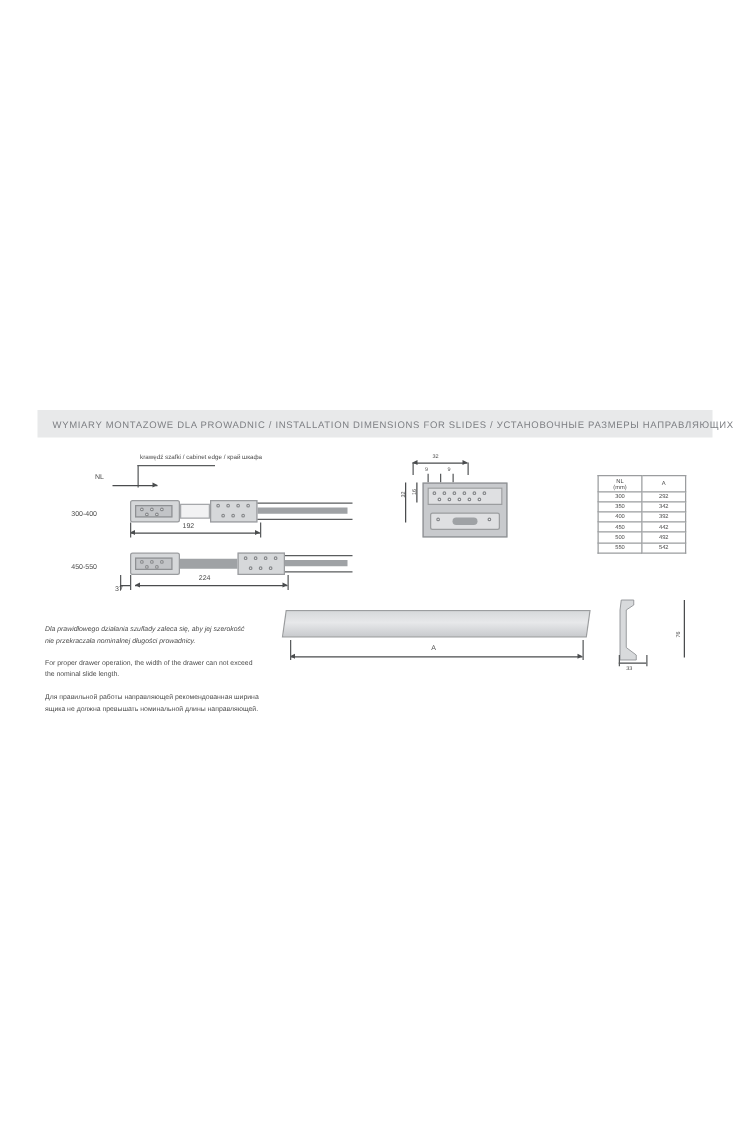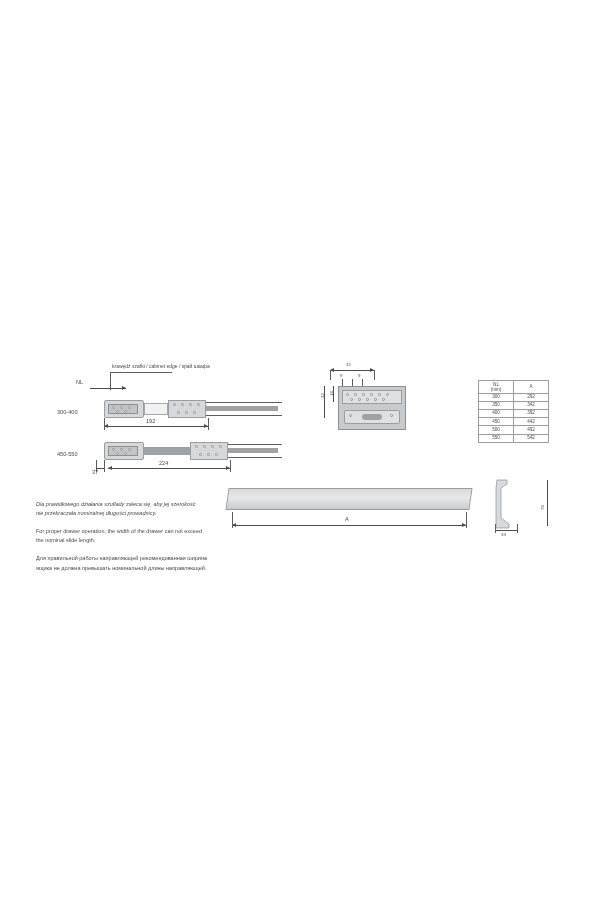"WYMIARY MONTAZOWE DLA PROWADNIC /" div.header-band { html: none -> <div> <div>WYMIARY MONTAZOWE DLA PROWADNIC / INSTALLATION DIMENSIONS FOR SLIDES / УСТАНОВОЧНЫЕ РАЗМЕРЫ НАПРАВЛЯЮЩИХ</div> </div> }
